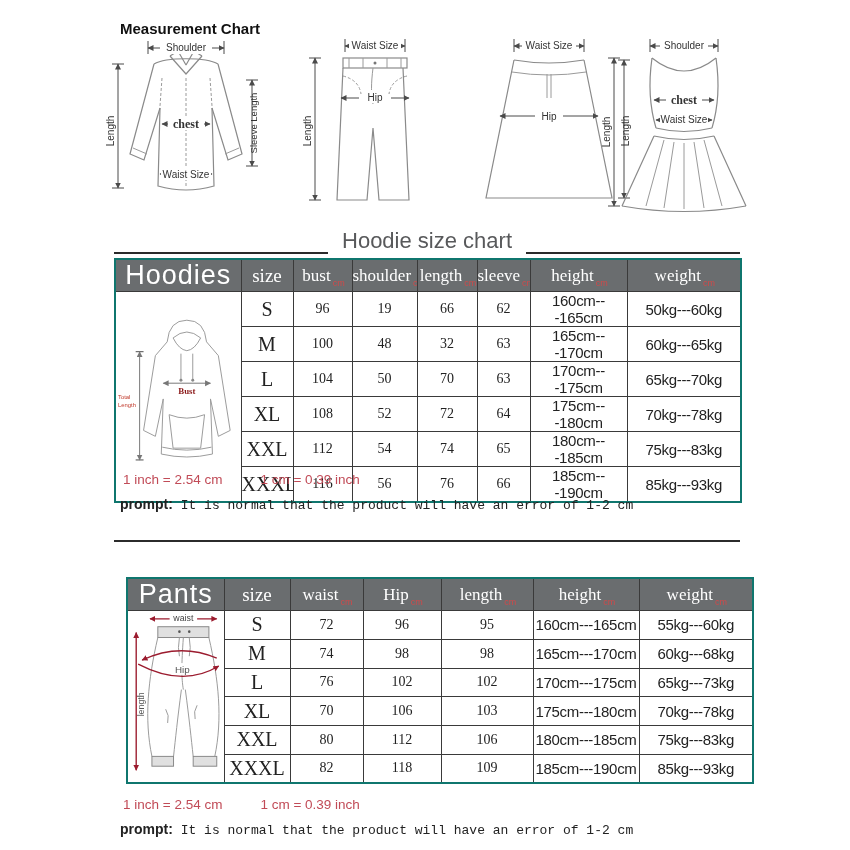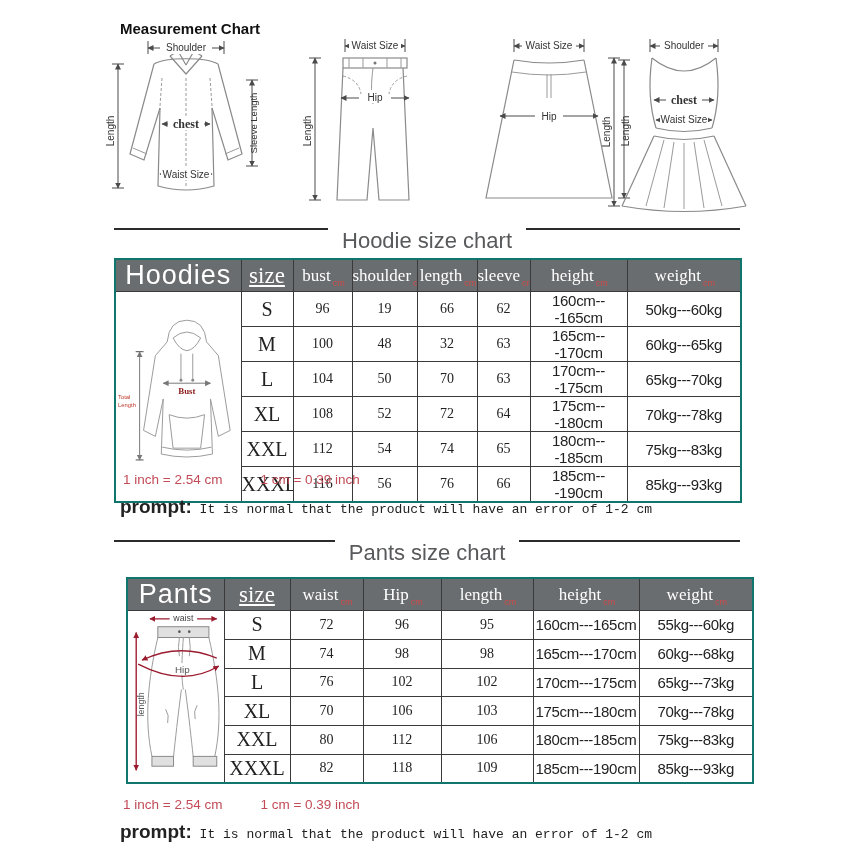"Hoodie size chart" .section-title { align-items: flex-start -> flex-end }
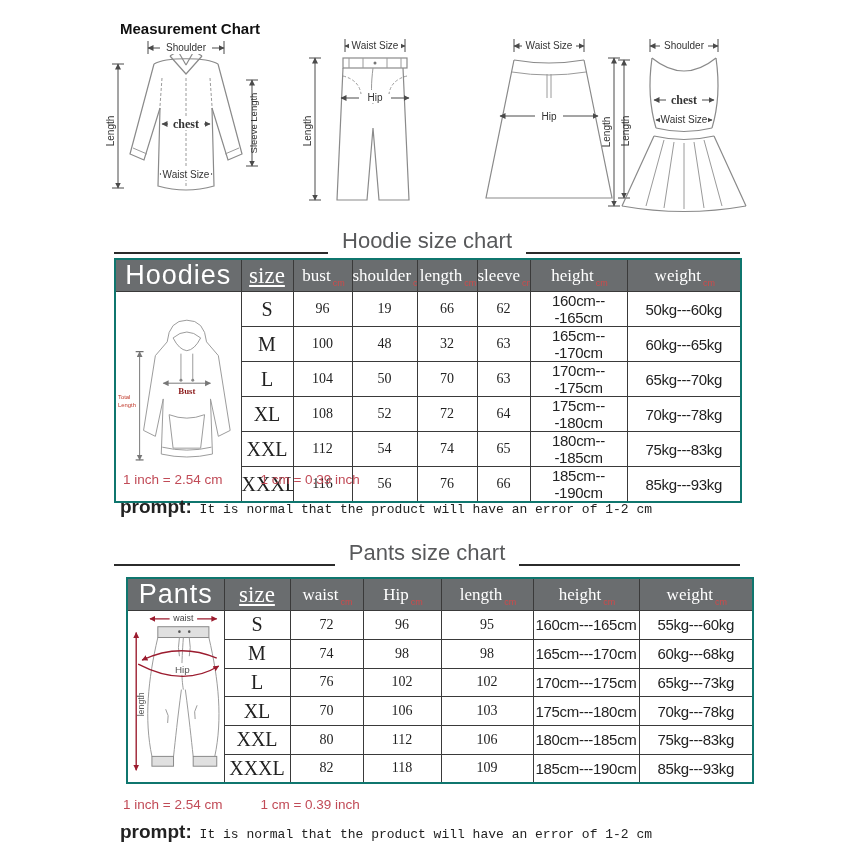"size" .size-head { font-size: 23px -> 19px; text-decoration: underline -> none }
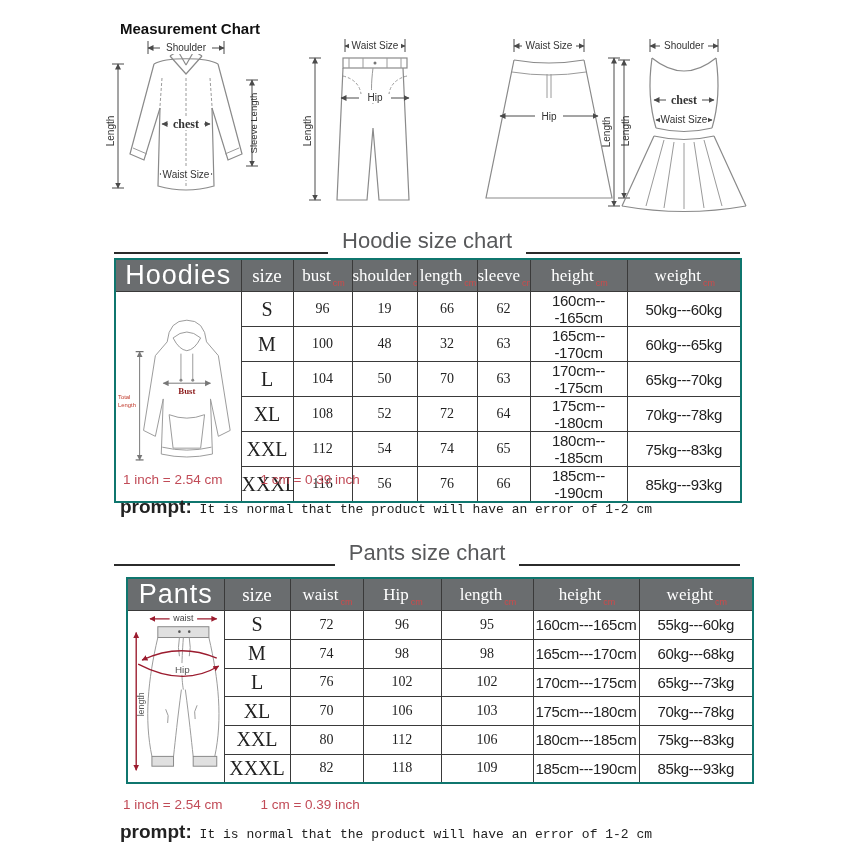"prompt:" .prompt-line b { font-size: 19px -> 14px }
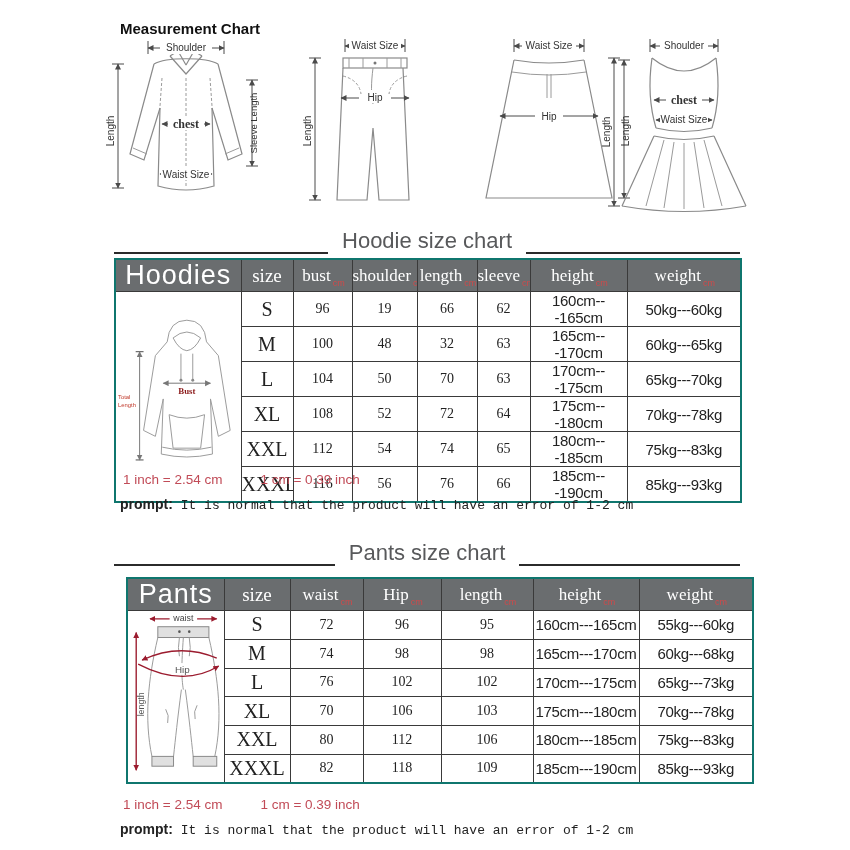"Pants size chart" span.txt { html: <span>Pants size chart</span> -> none }
